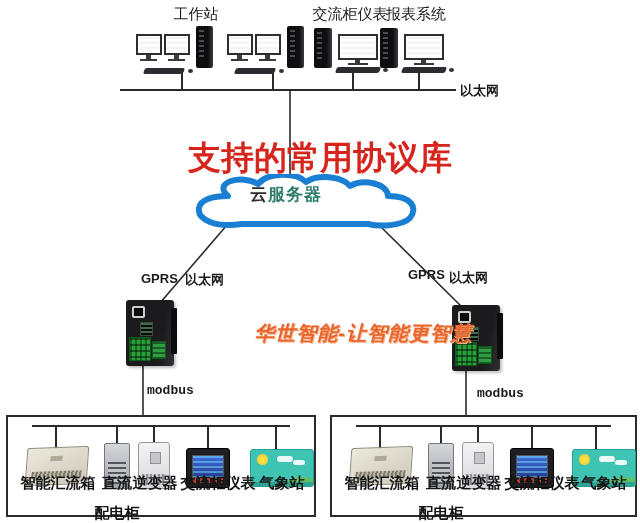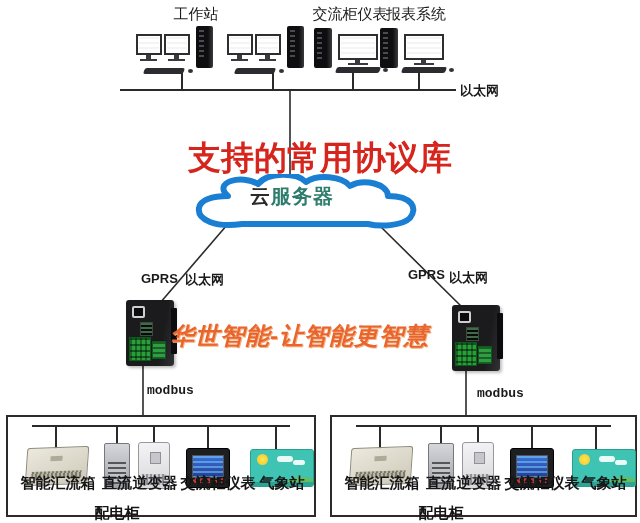"云服务器" .cloud-label { font-size: 20px -> 17px }
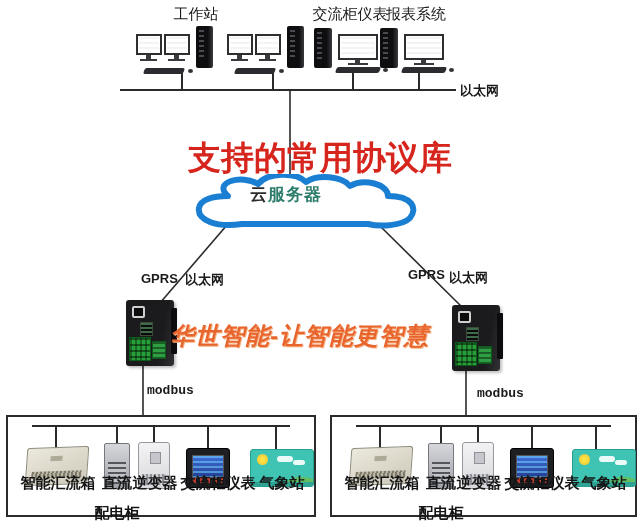"华世智能-让智能更智慧" .slogan { font-size: 24px -> 20px; text-align: left -> right }
